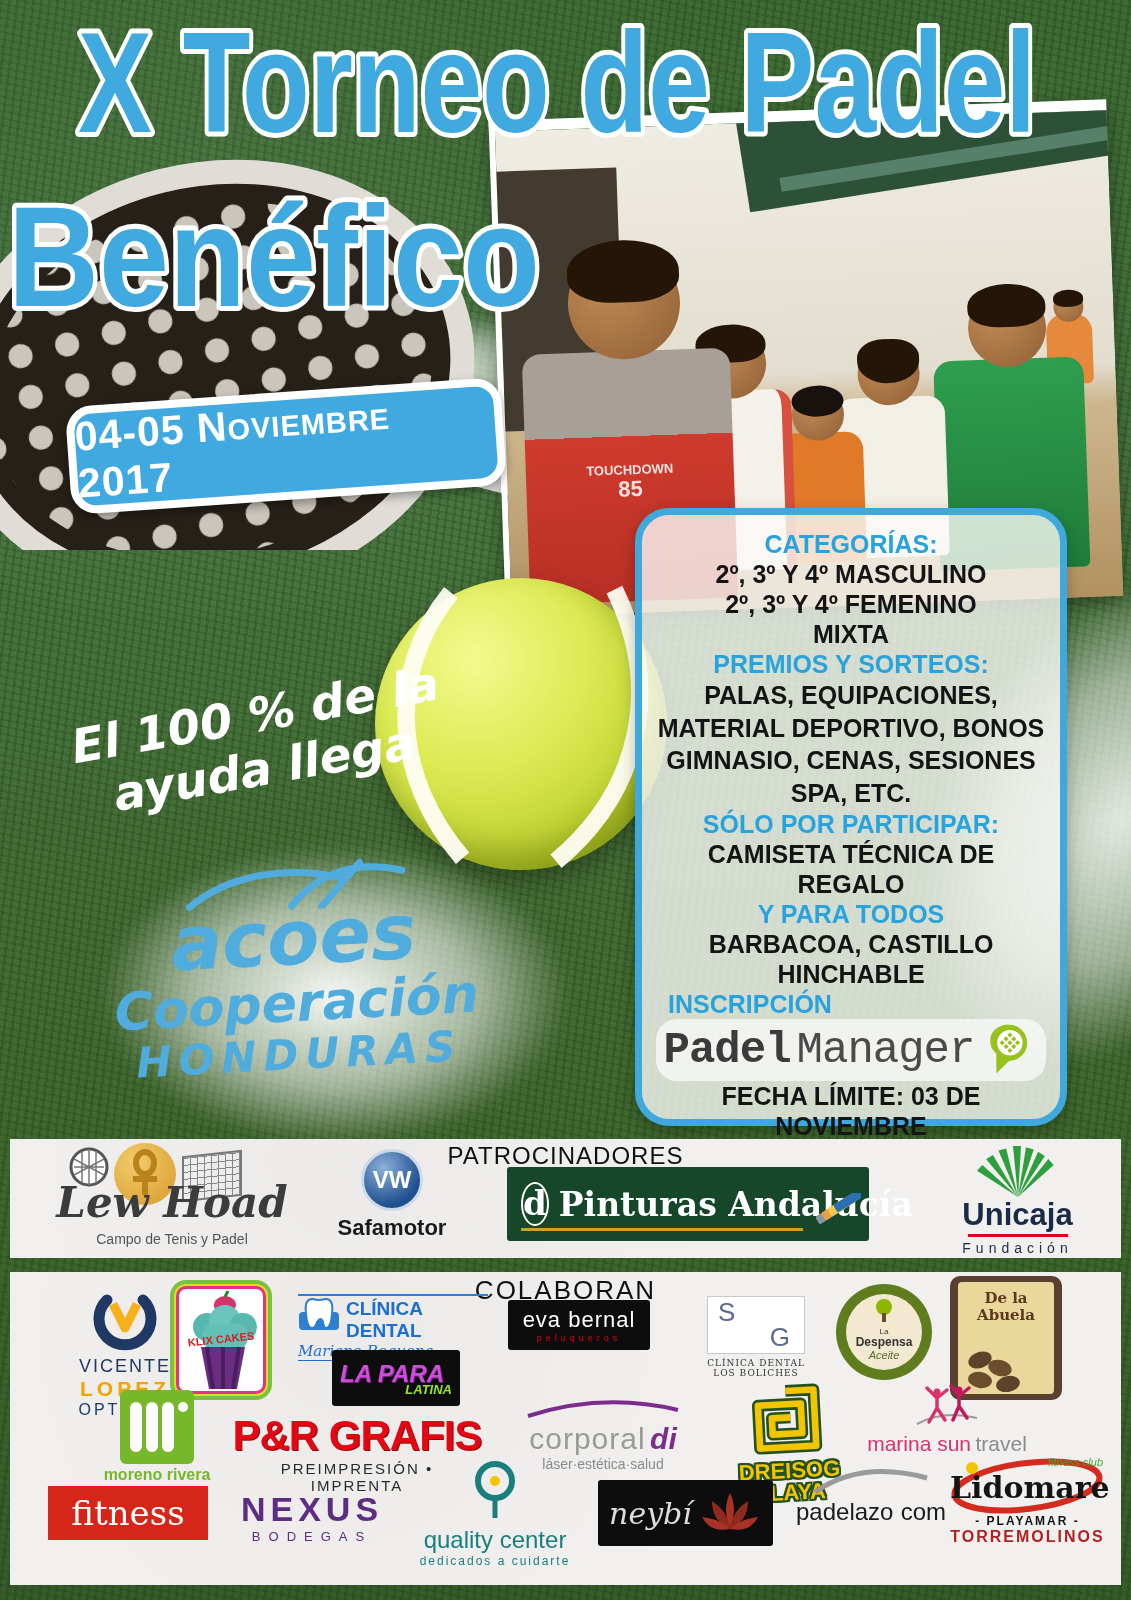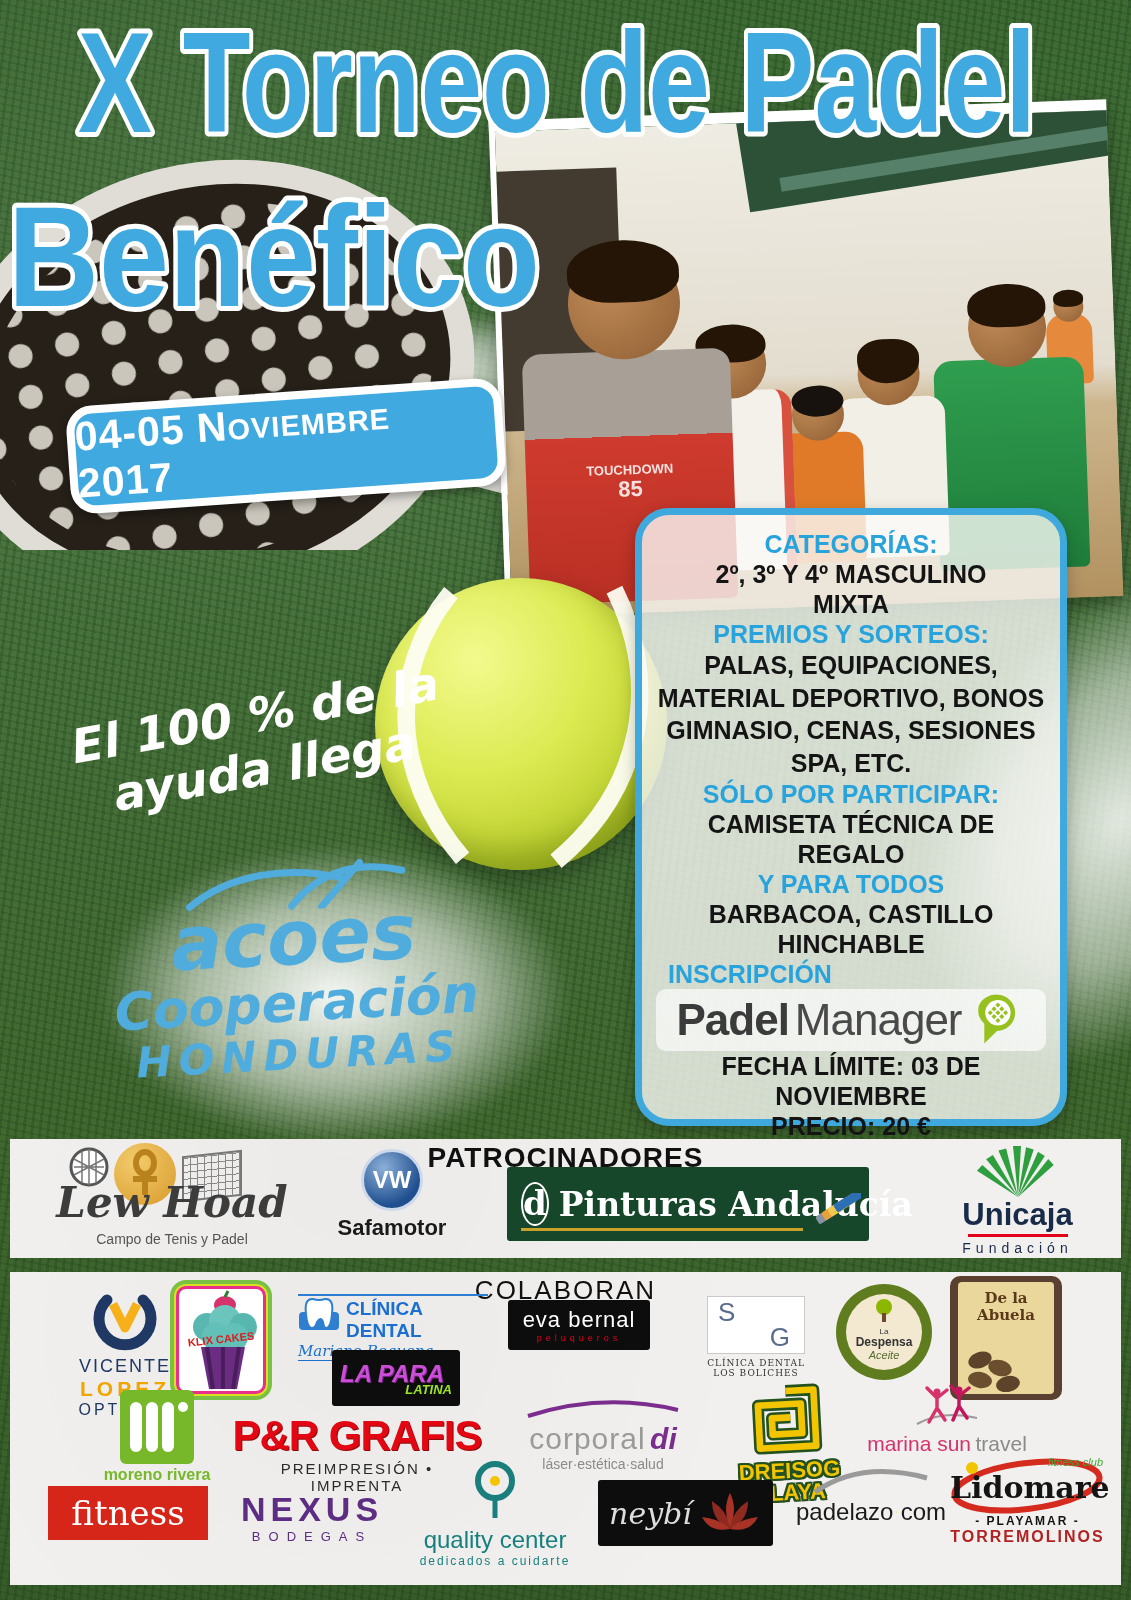"2º, 3º Y 4º FEMENINO" div.ln { html: none -> <div>2º, 3º Y 4º FEMENINO</div> }
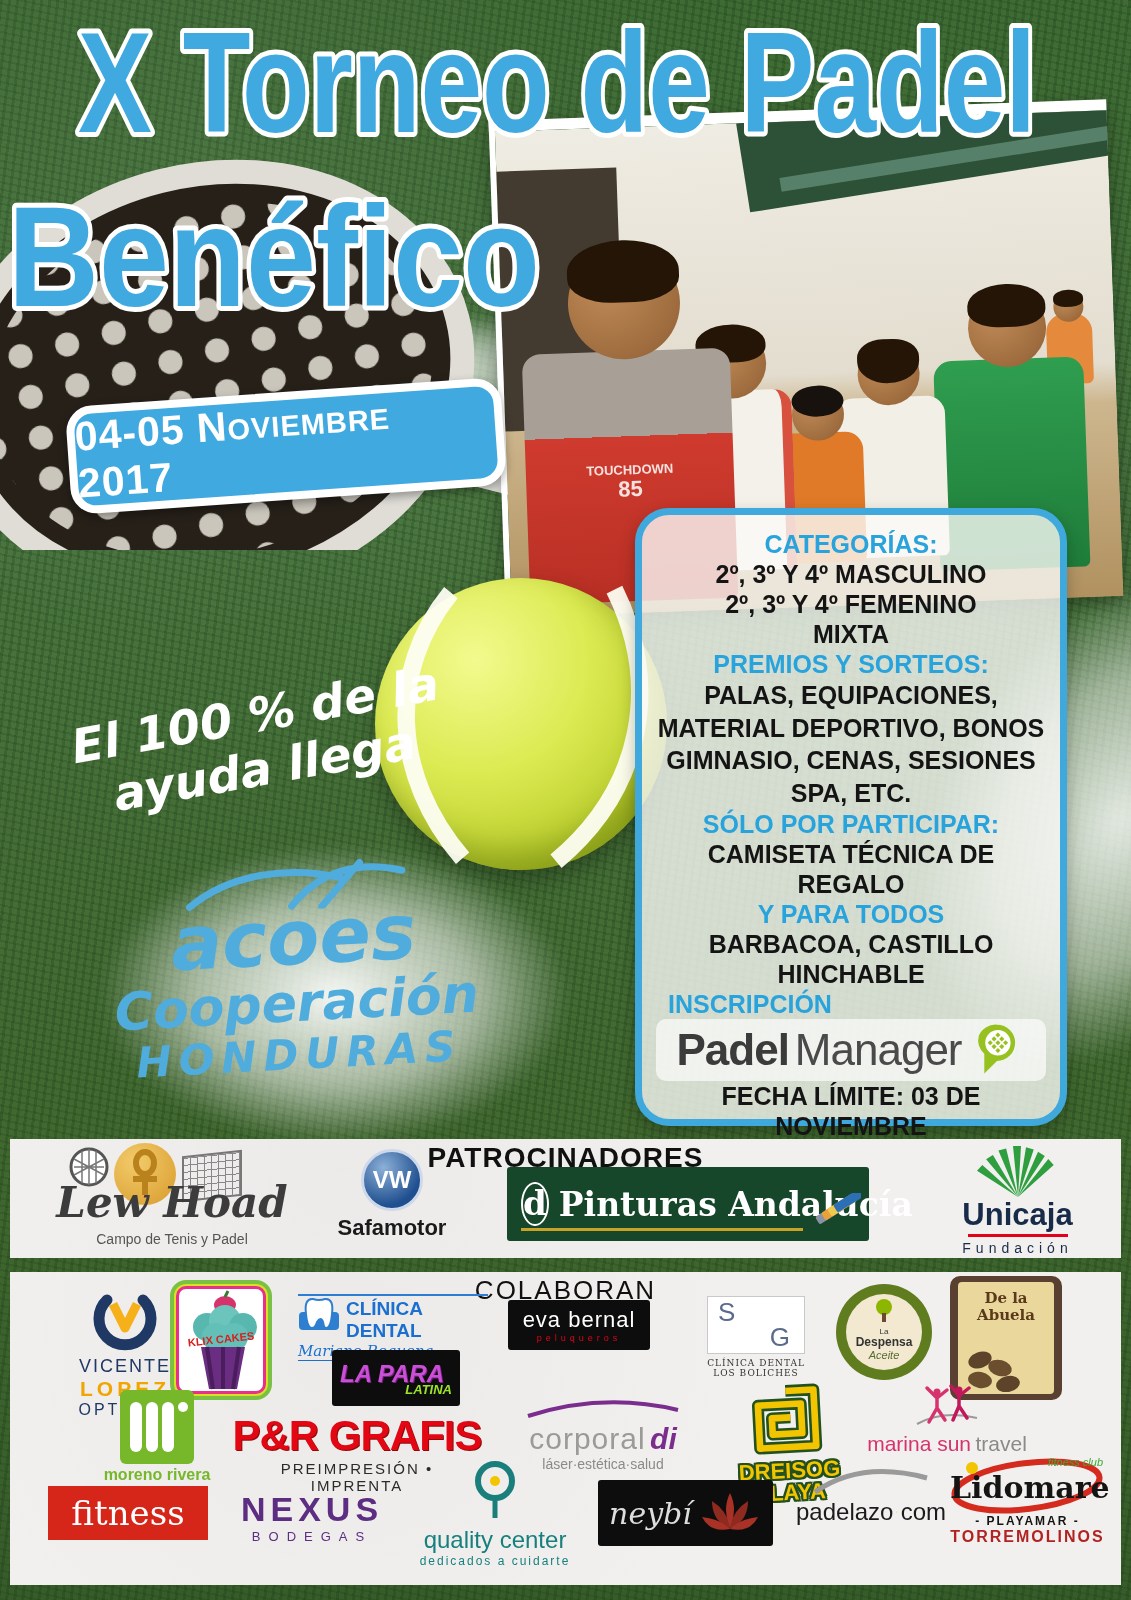"Padel" .pm-row { border-radius: 10px -> 21px; font-family: none -> Liberation Mono, monospace }
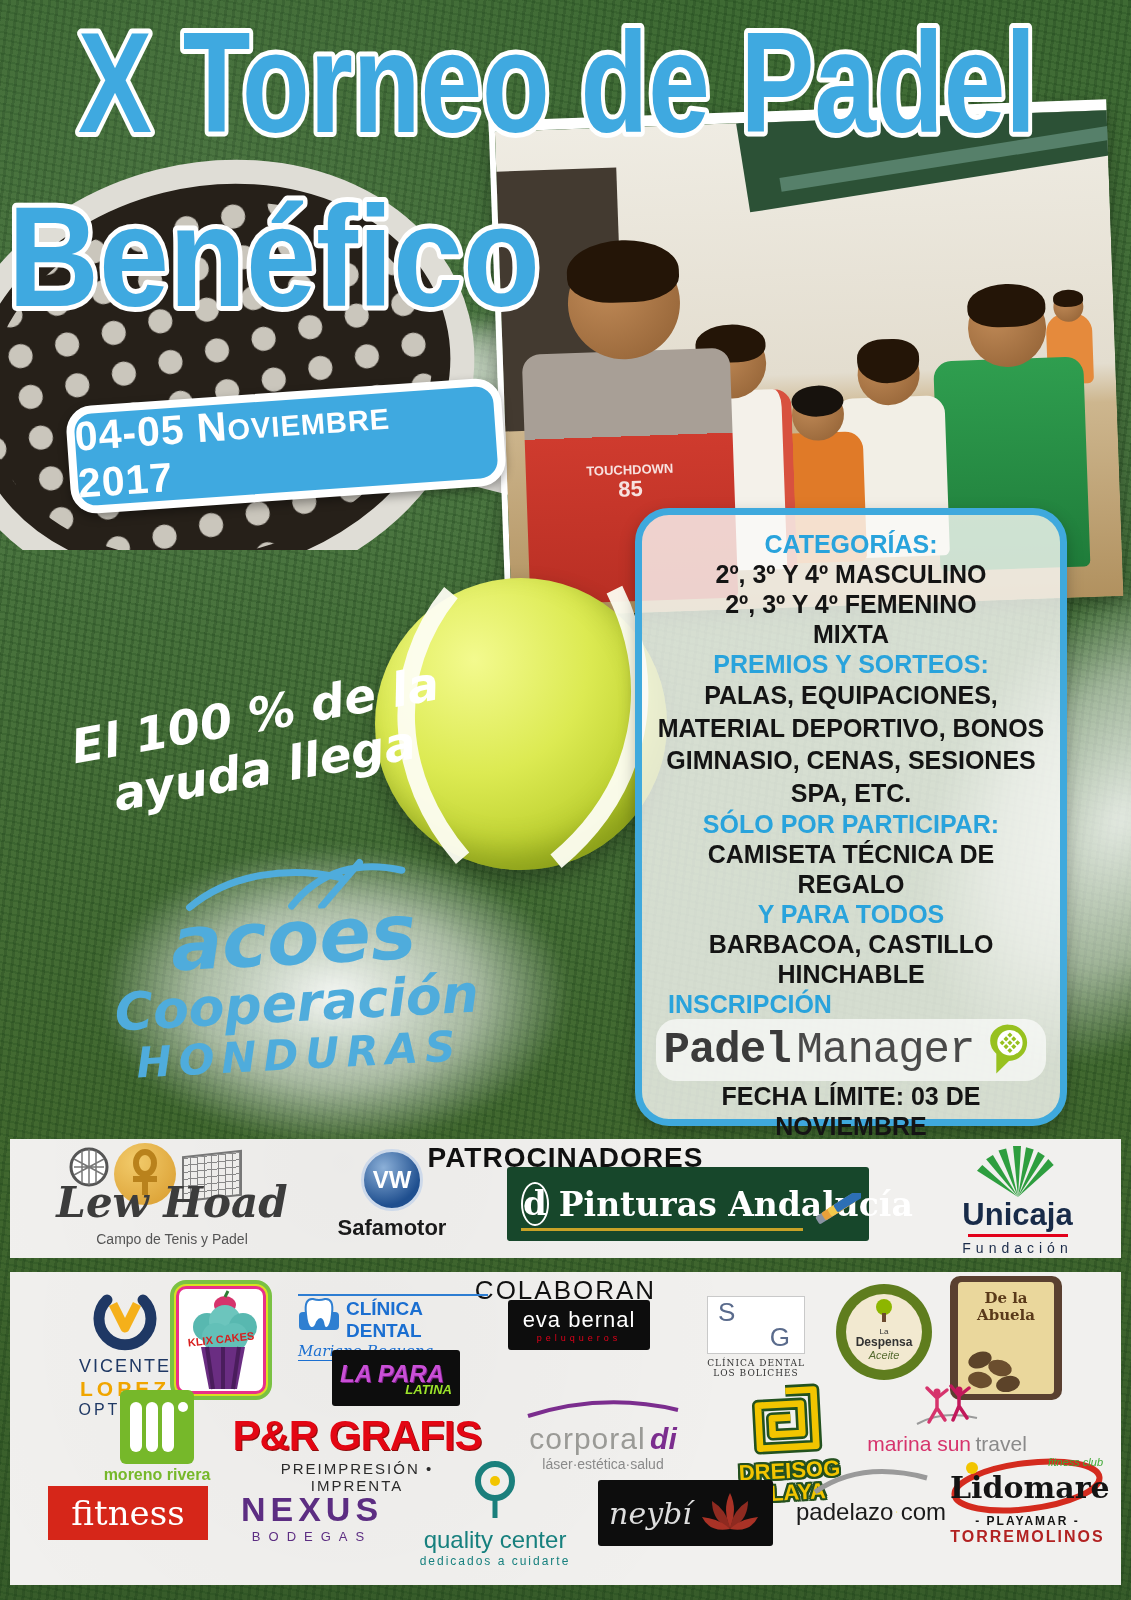"PATROCINADORES" div.band-header { font-size: 28px -> 24px; font-weight: bold -> normal }
